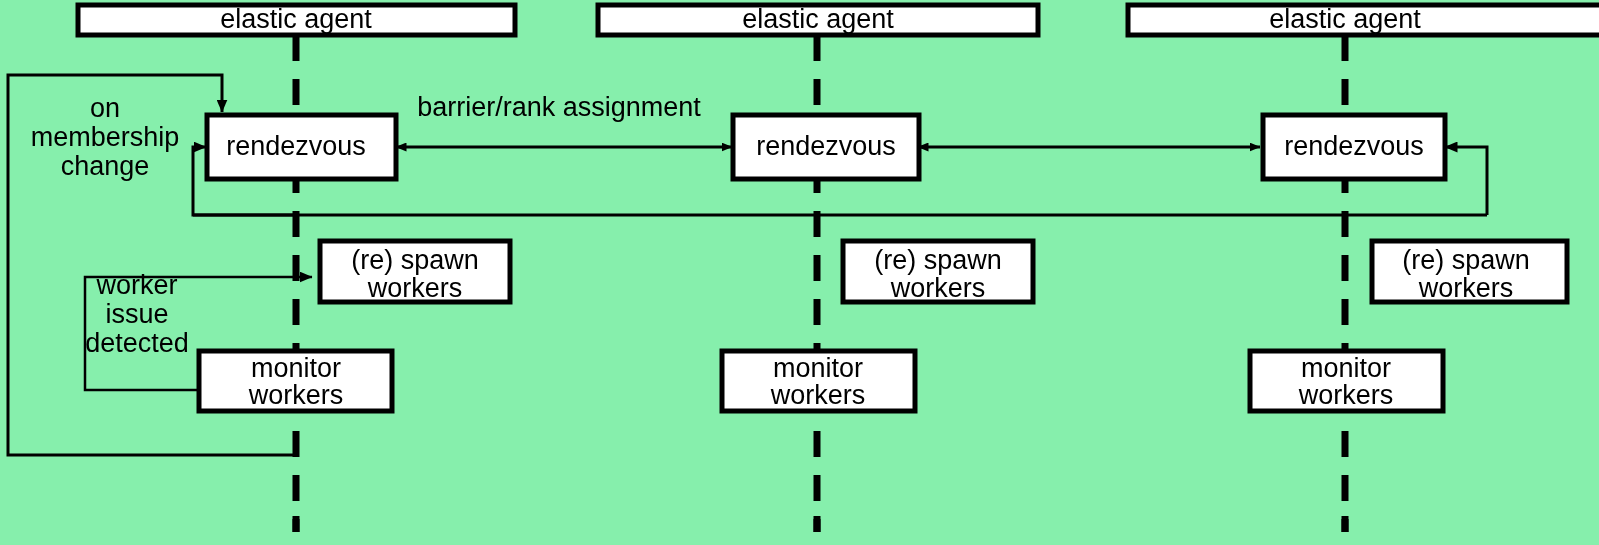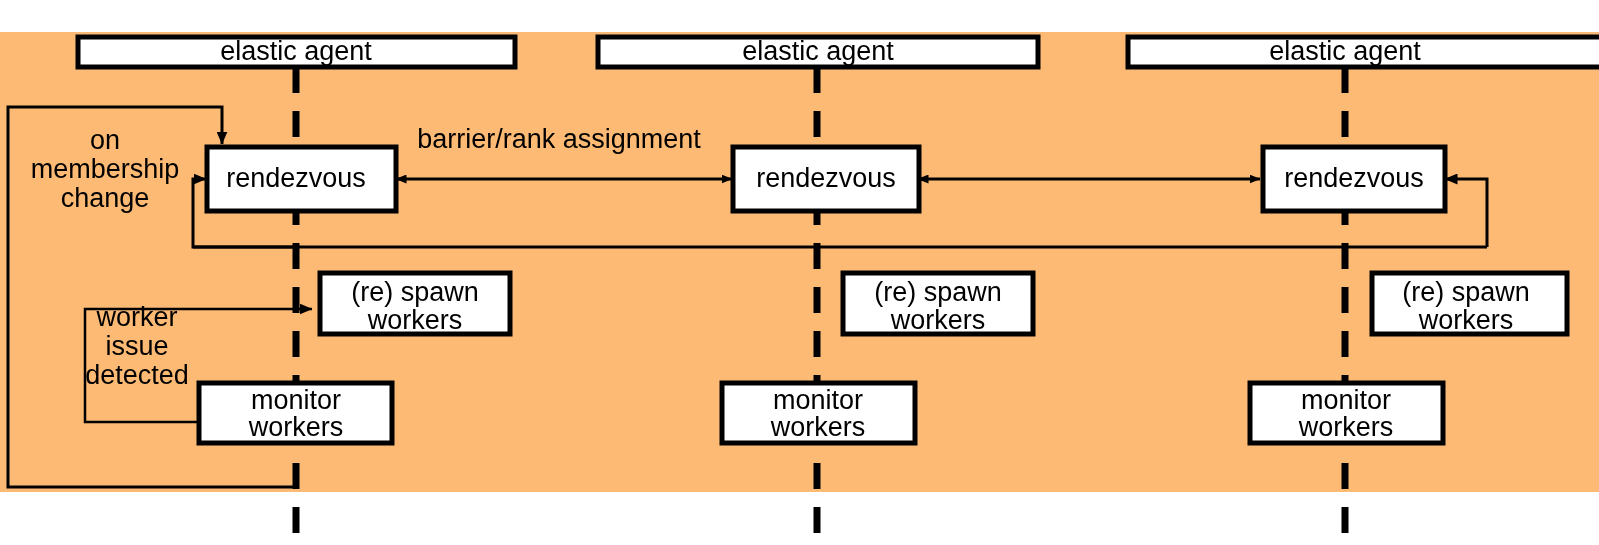"elastic agent" #diagram-root { background: #fdba74 -> #86efac; height: 460px -> 545px; margin-top: 32px -> none }
